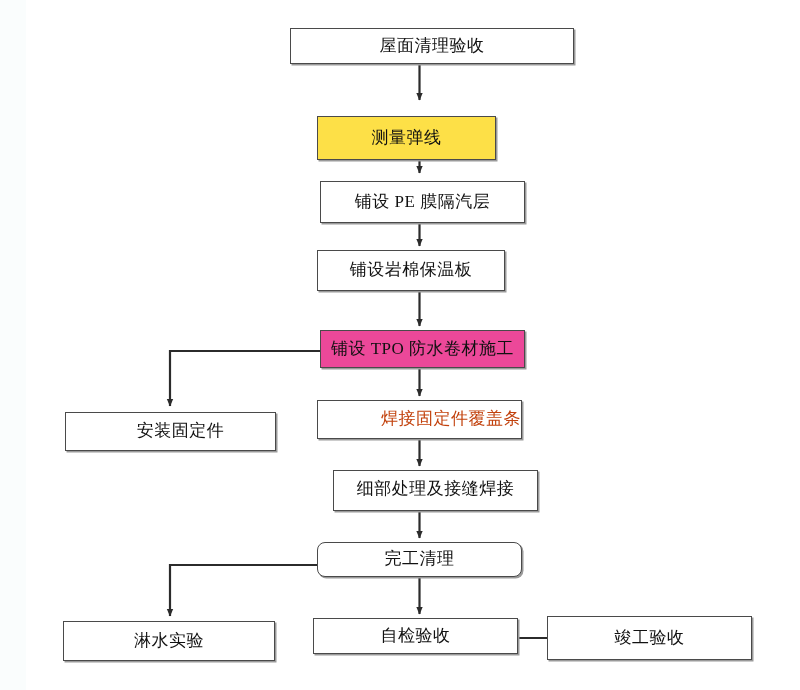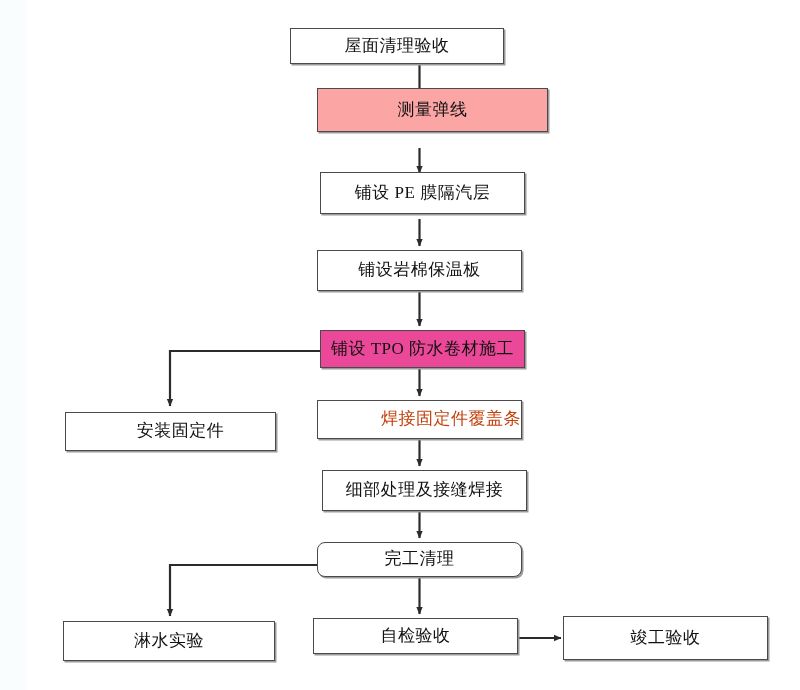"屋面清理验收" div.node { width: 214px -> 284px }
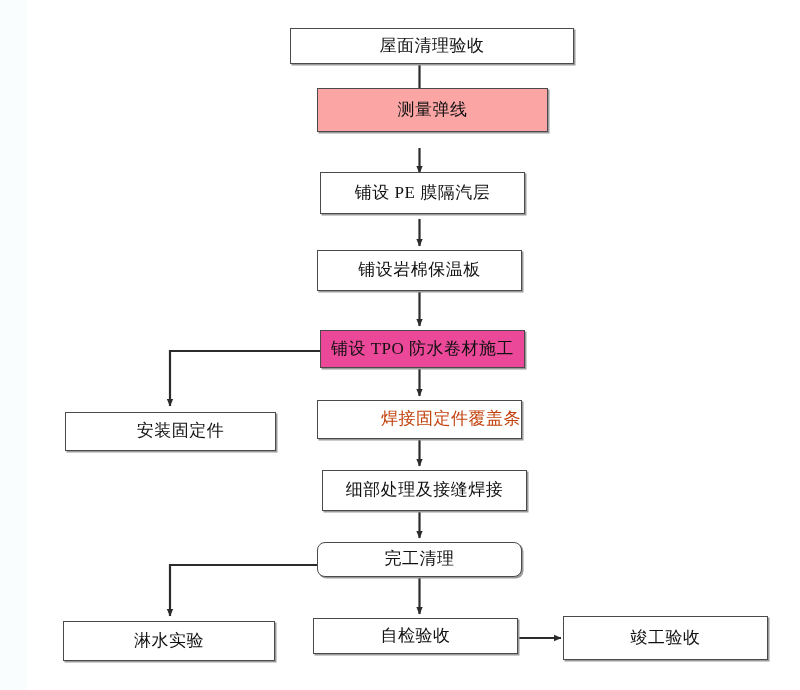"测量弹线" div.node { background: #fca5a5 -> #fde047; top: 88px -> 116px; width: 231px -> 179px }
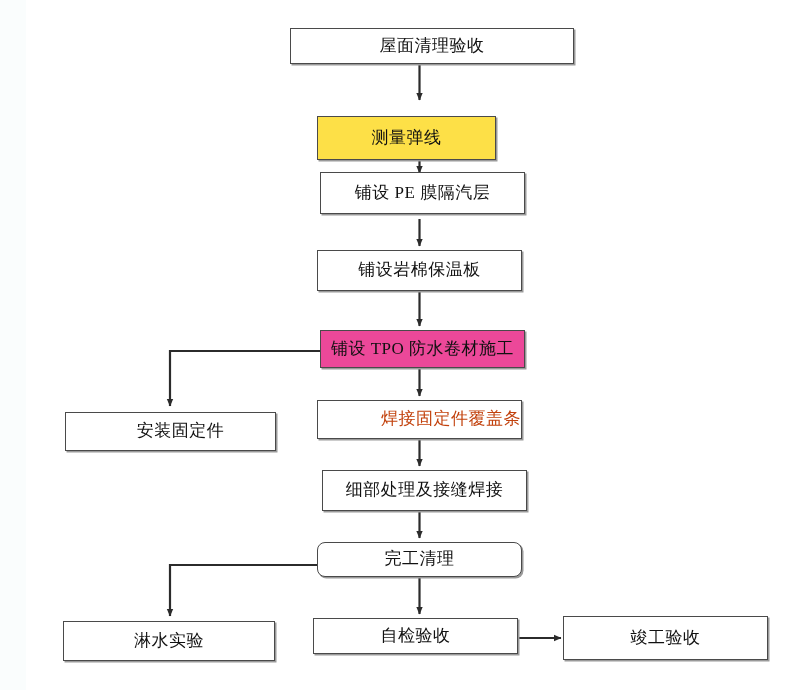"铺设 PE 膜隔汽层" div.node { top: 172px -> 181px }
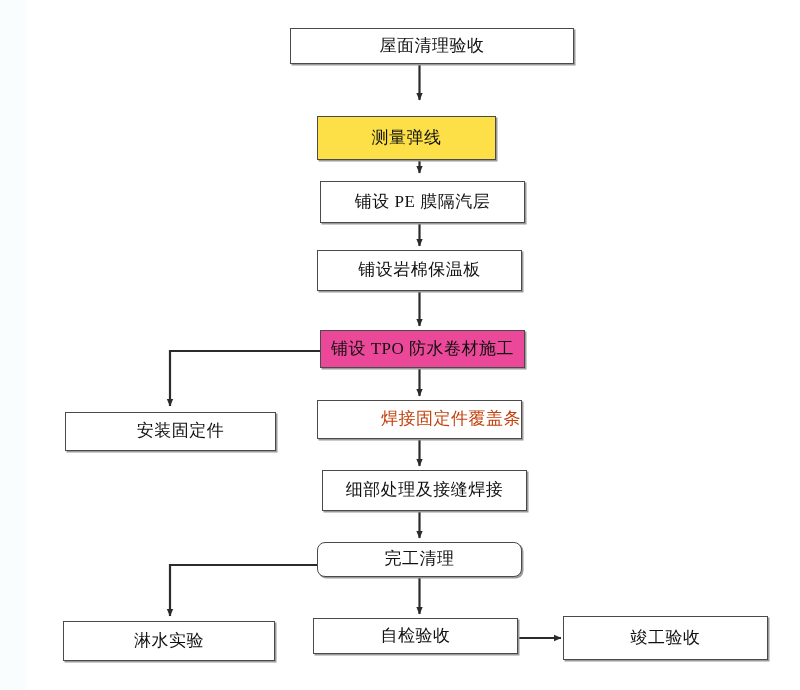"铺设岩棉保温板" div.node { width: 205px -> 188px }
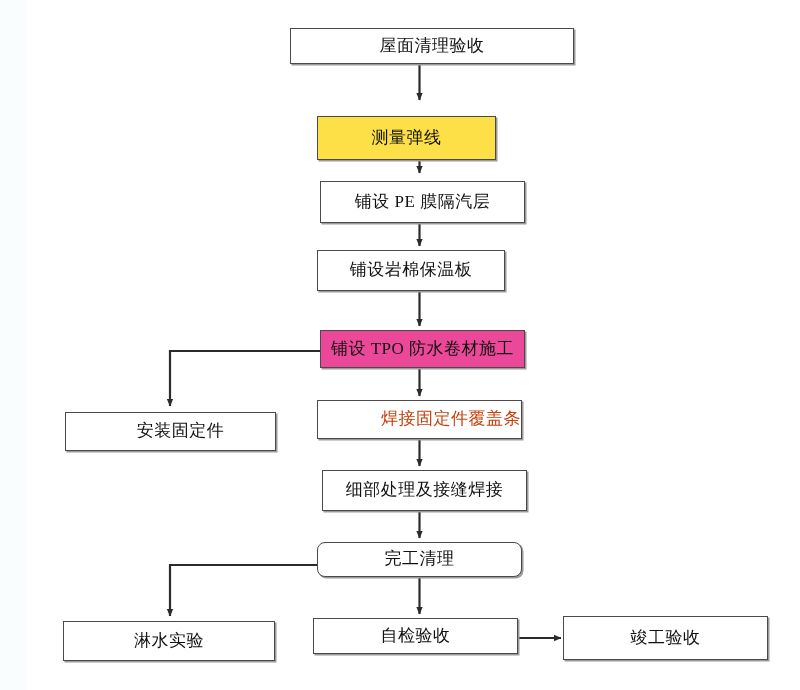"细部处理及接缝焊接" div.node { font-family: none -> Liberation Mono, monospace; left: 322px -> 333px }
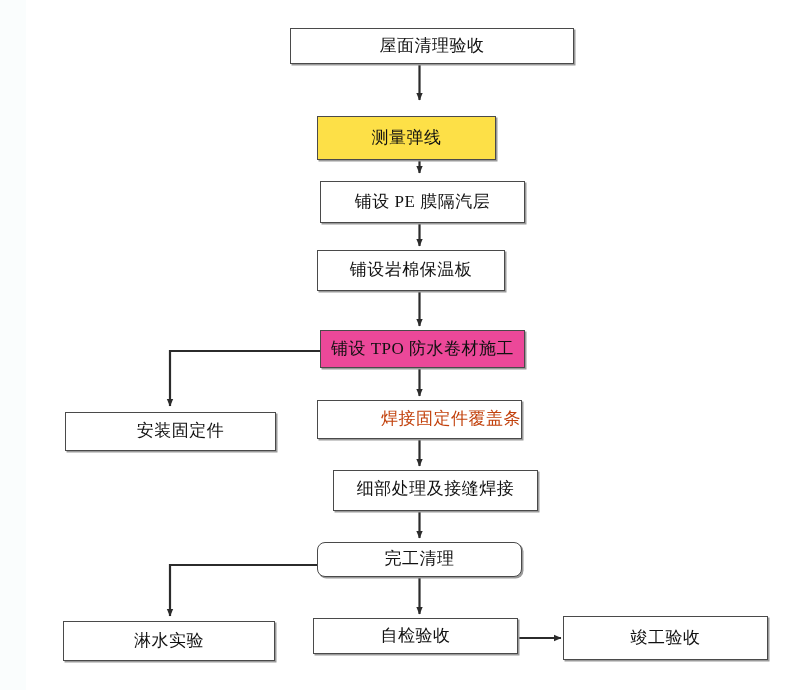"竣工验收" div.node { left: 563px -> 547px }
